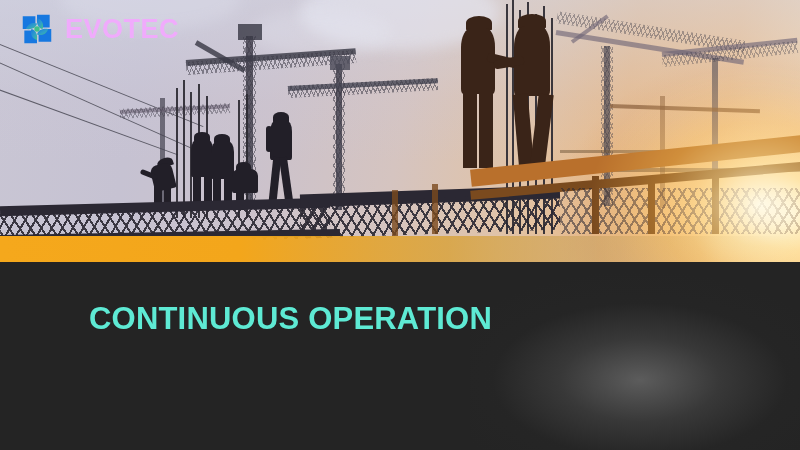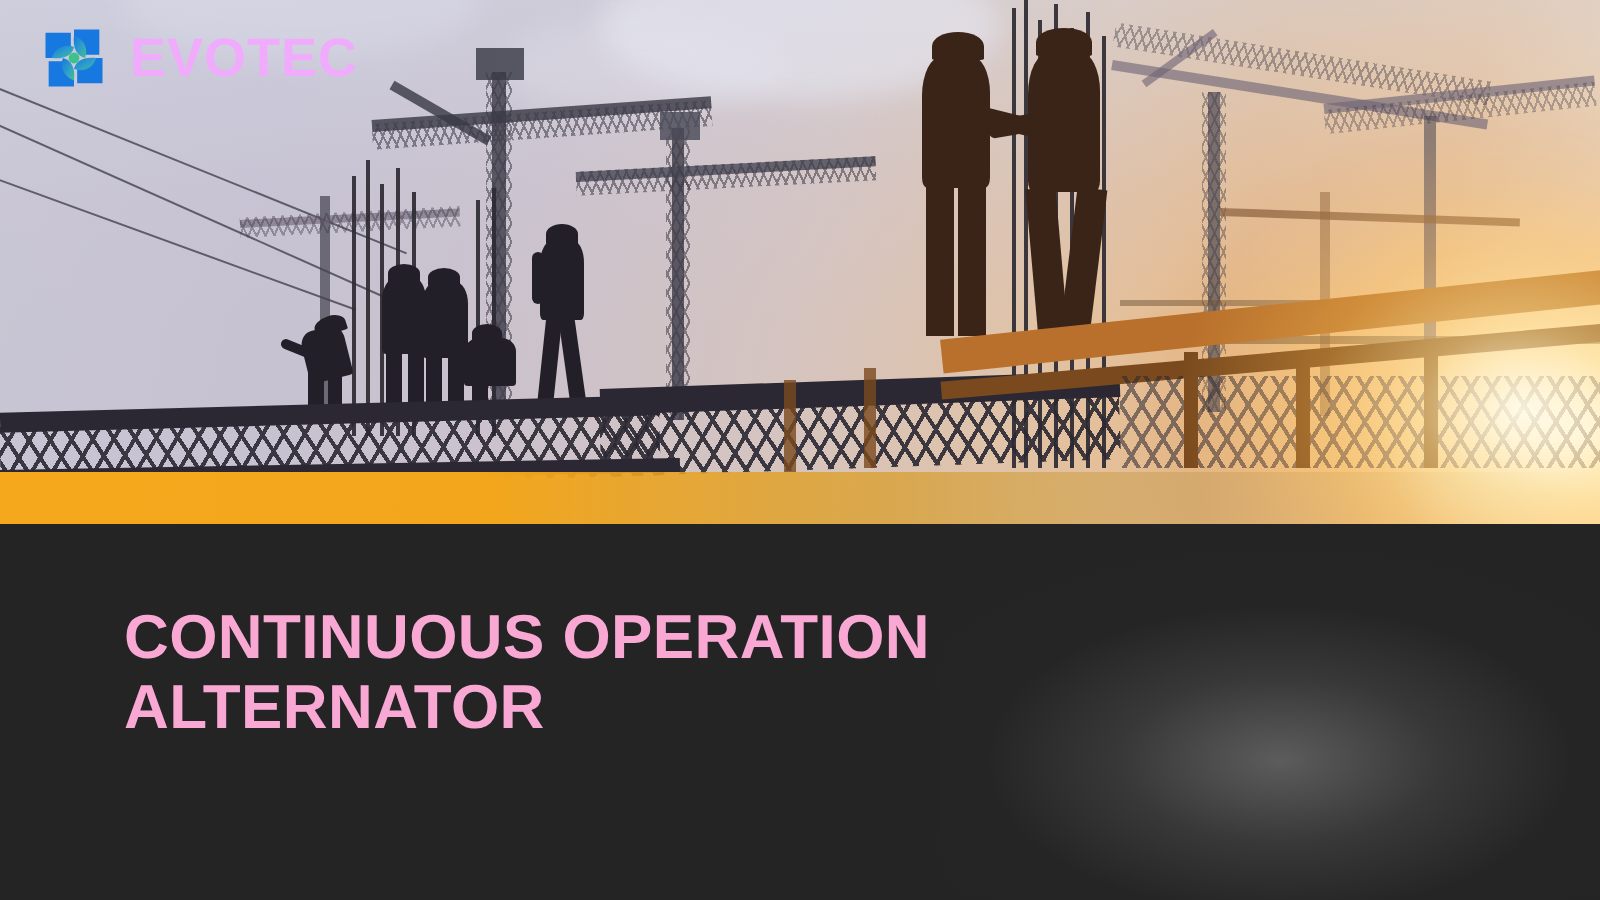"CONTINUOUS OPERATION" #headline { color: #f9a8d4 -> #5eead4; text-align: none -> right }
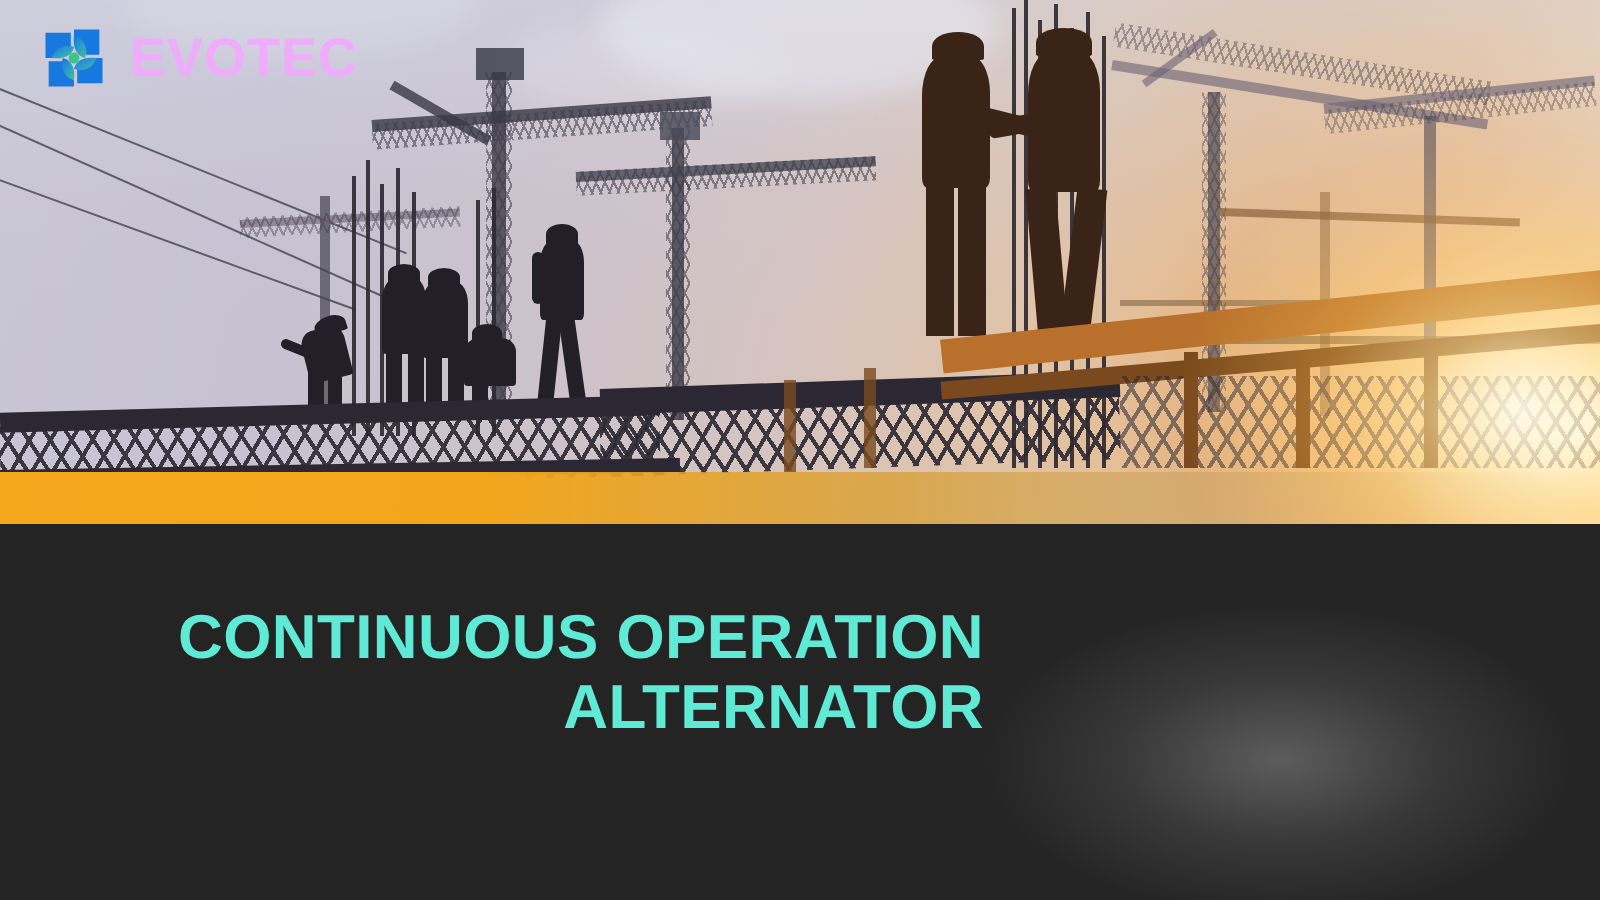"ALTERNATOR" span { html: <span>ALTERNATOR</span> -> none }
